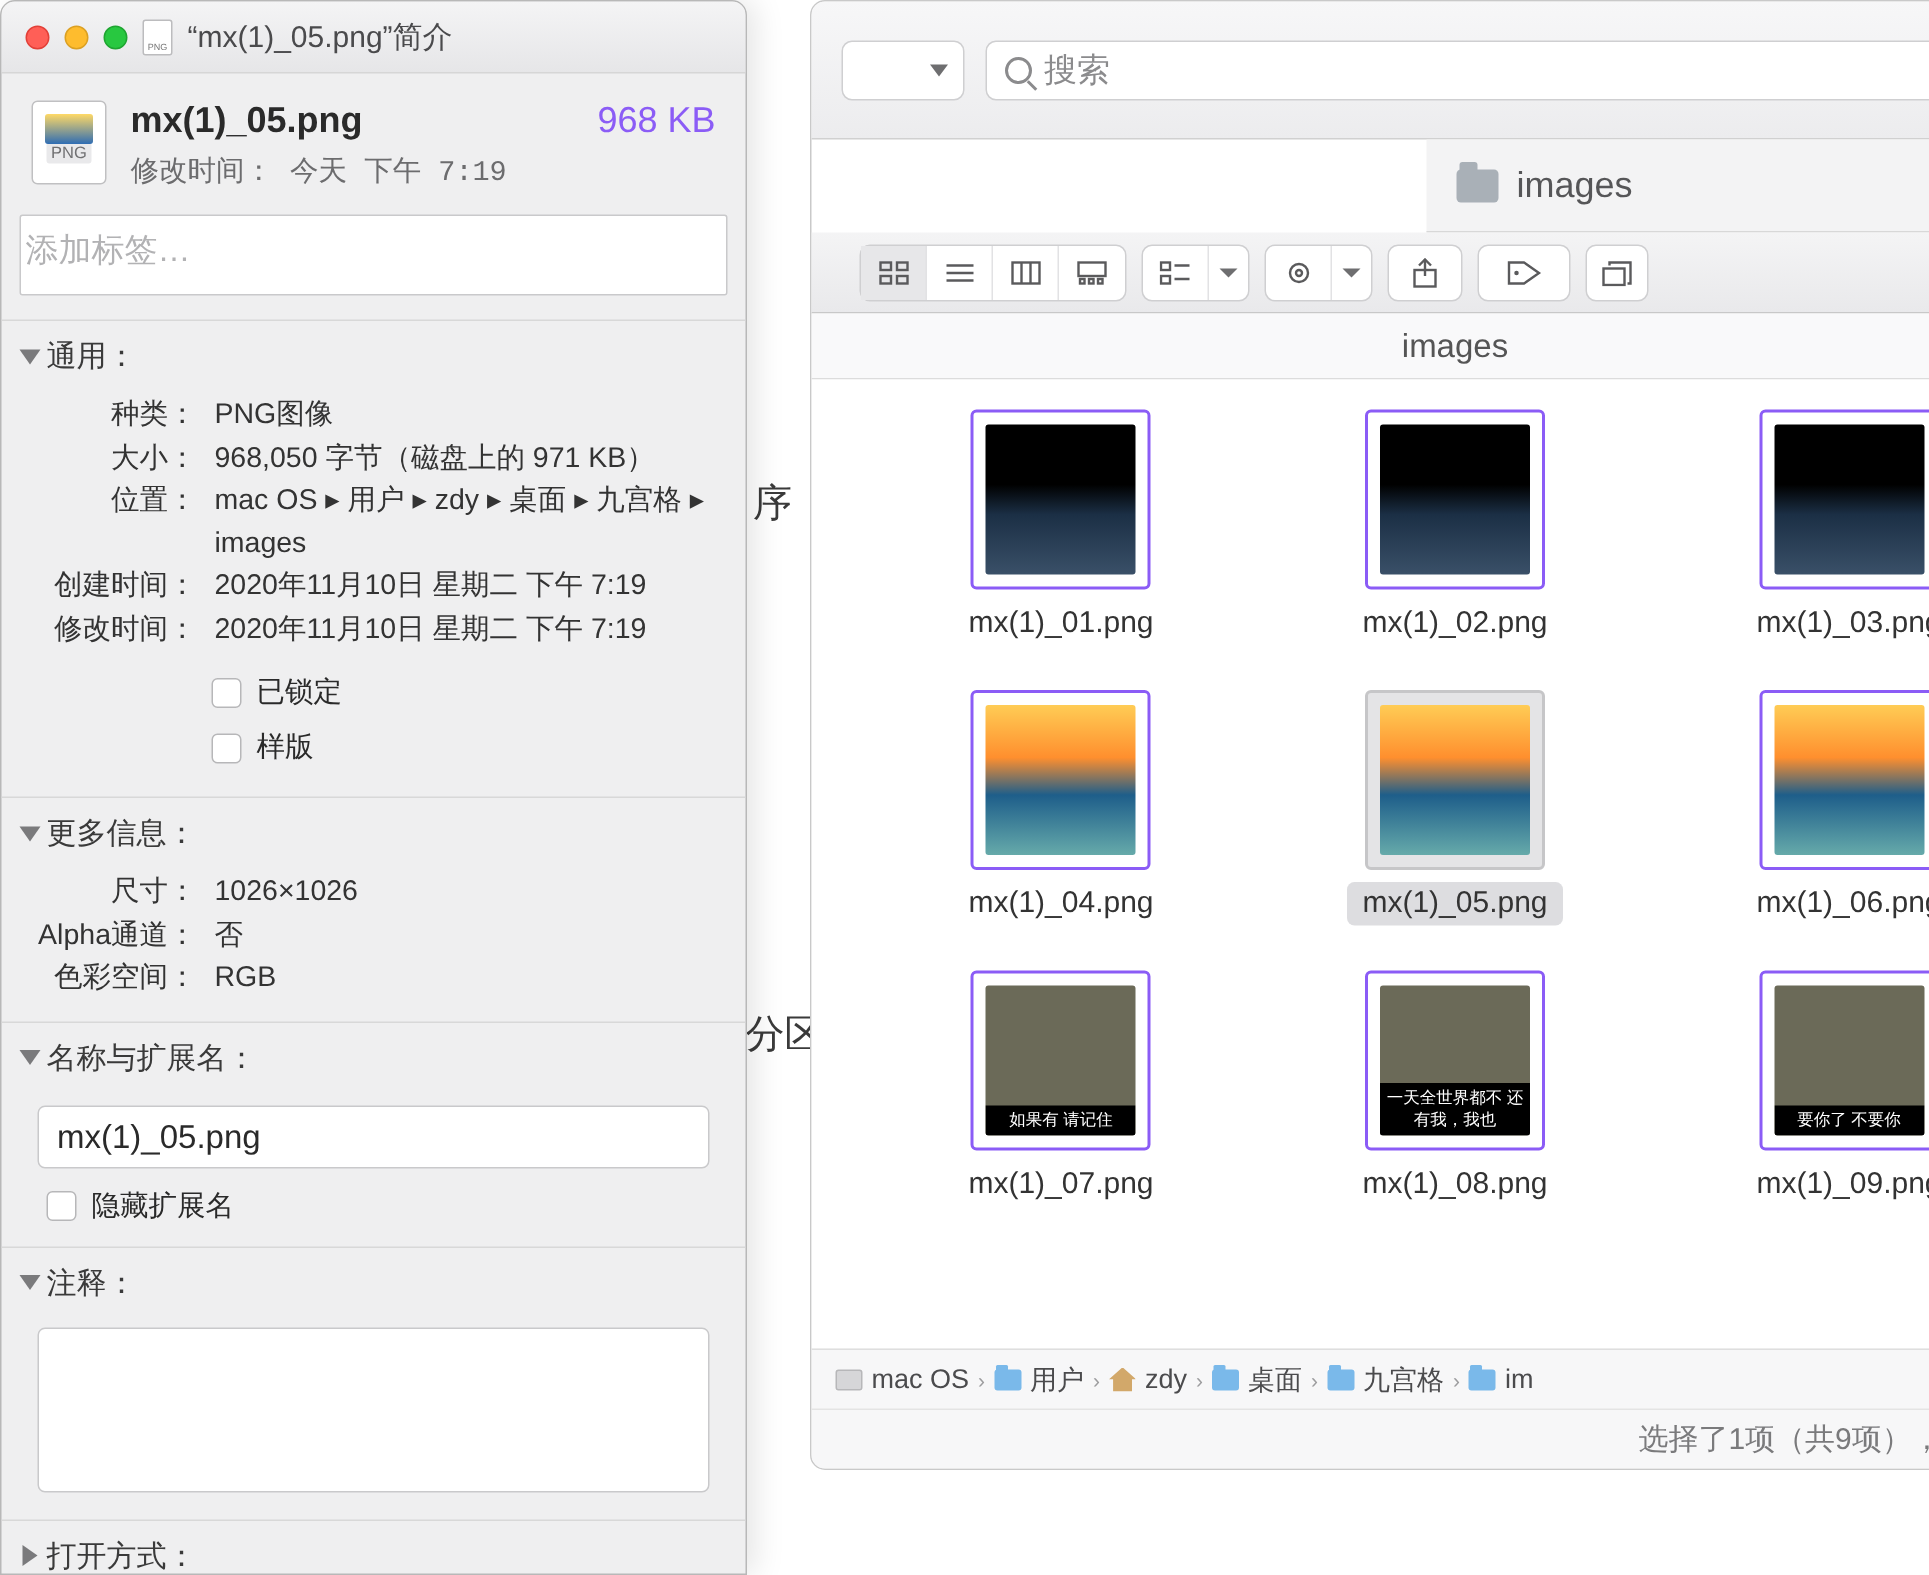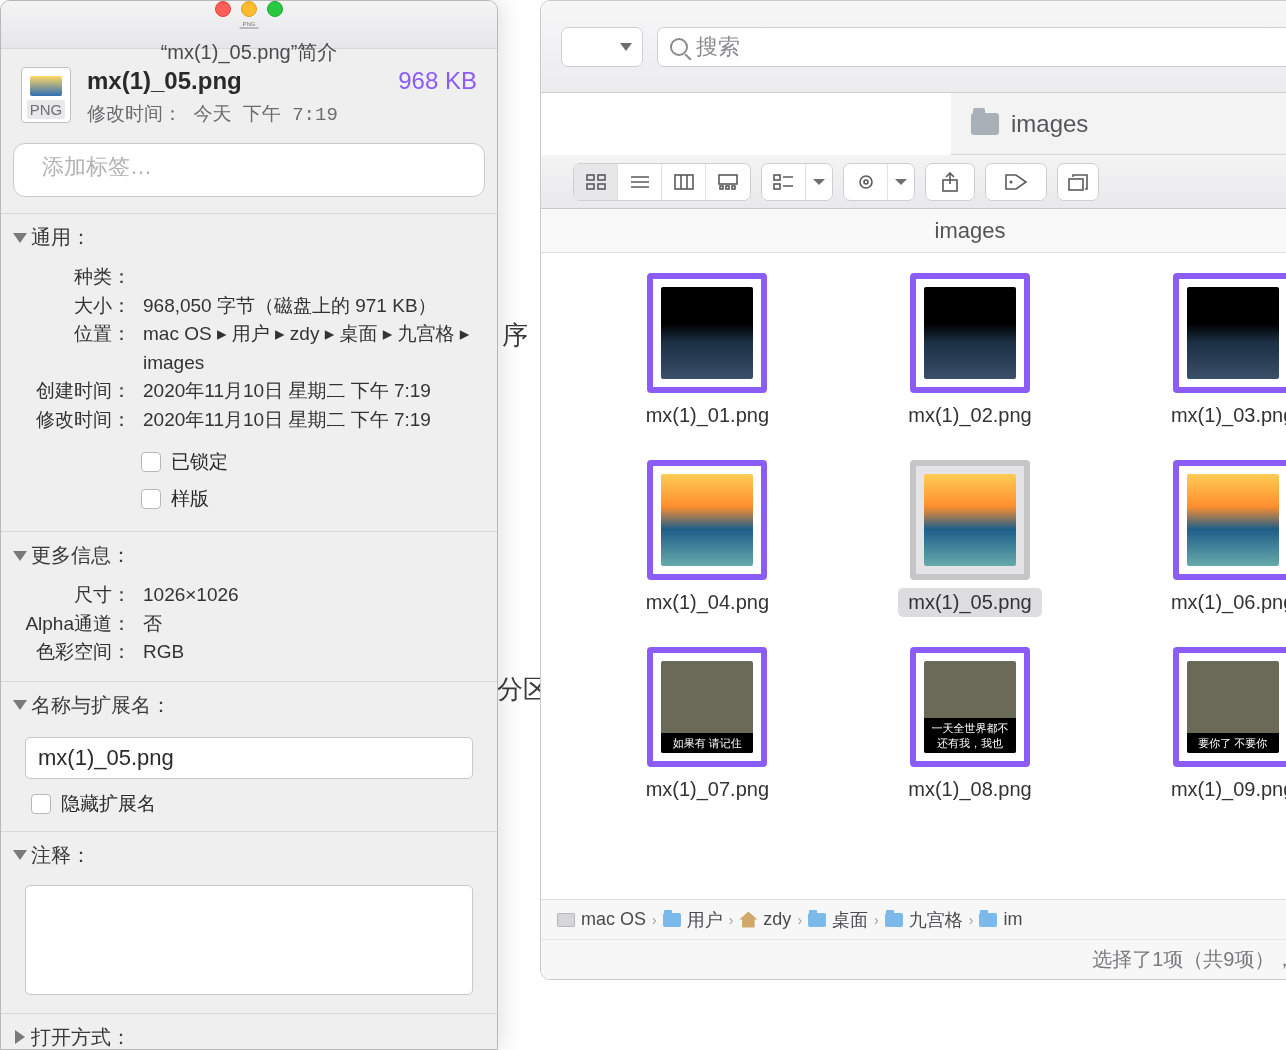"“mx(1)_05.png”简介" .titlebar { flex-direction: column -> none }
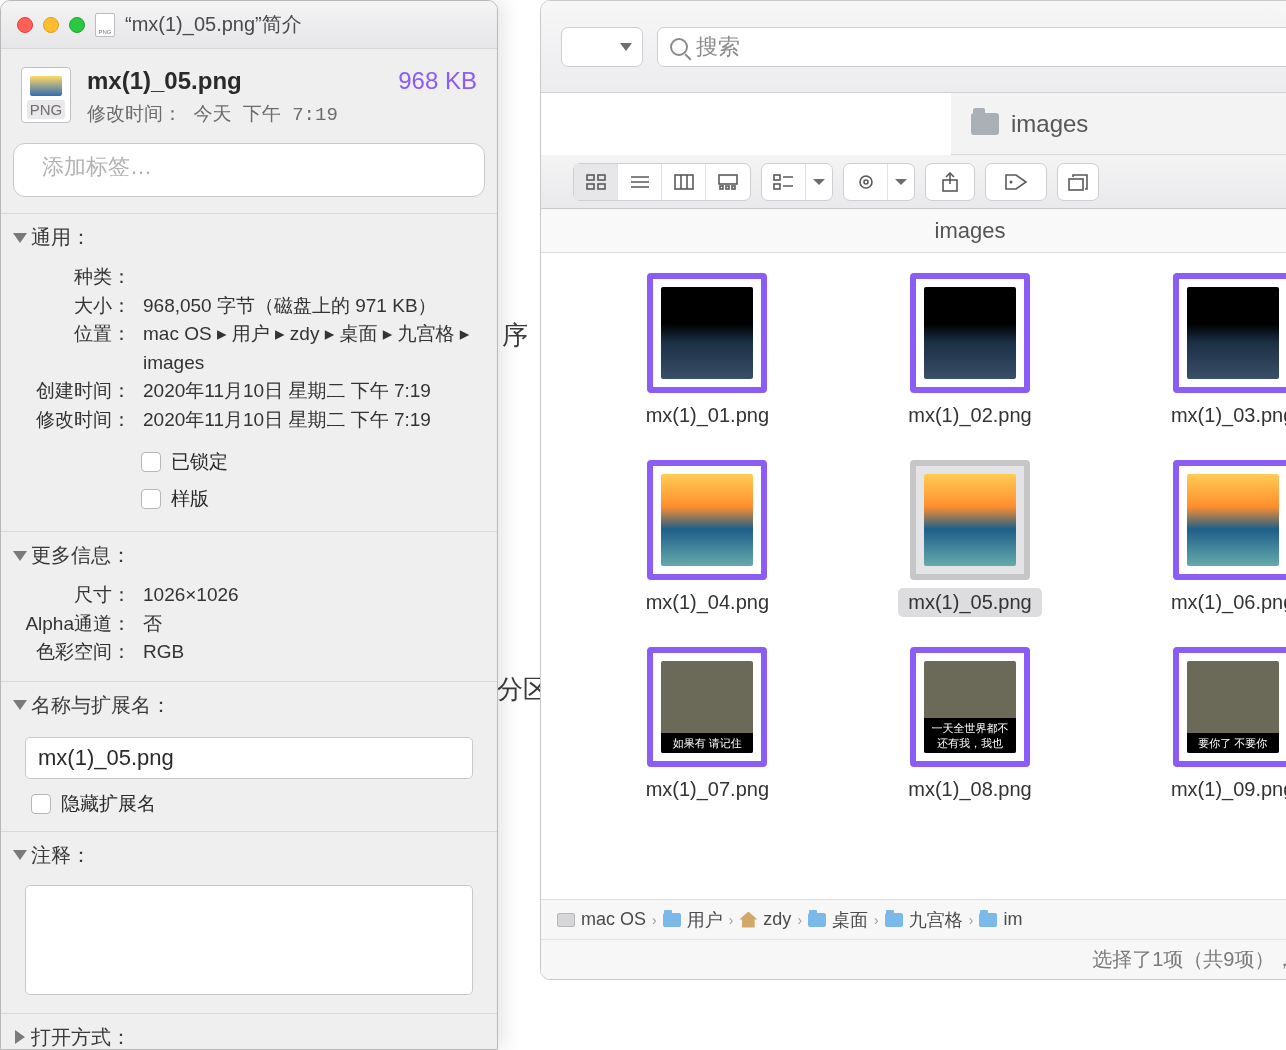"PNG" .big-thumb .lbl { font-size: 15px -> 11px; margin-bottom: 3px -> 13px }
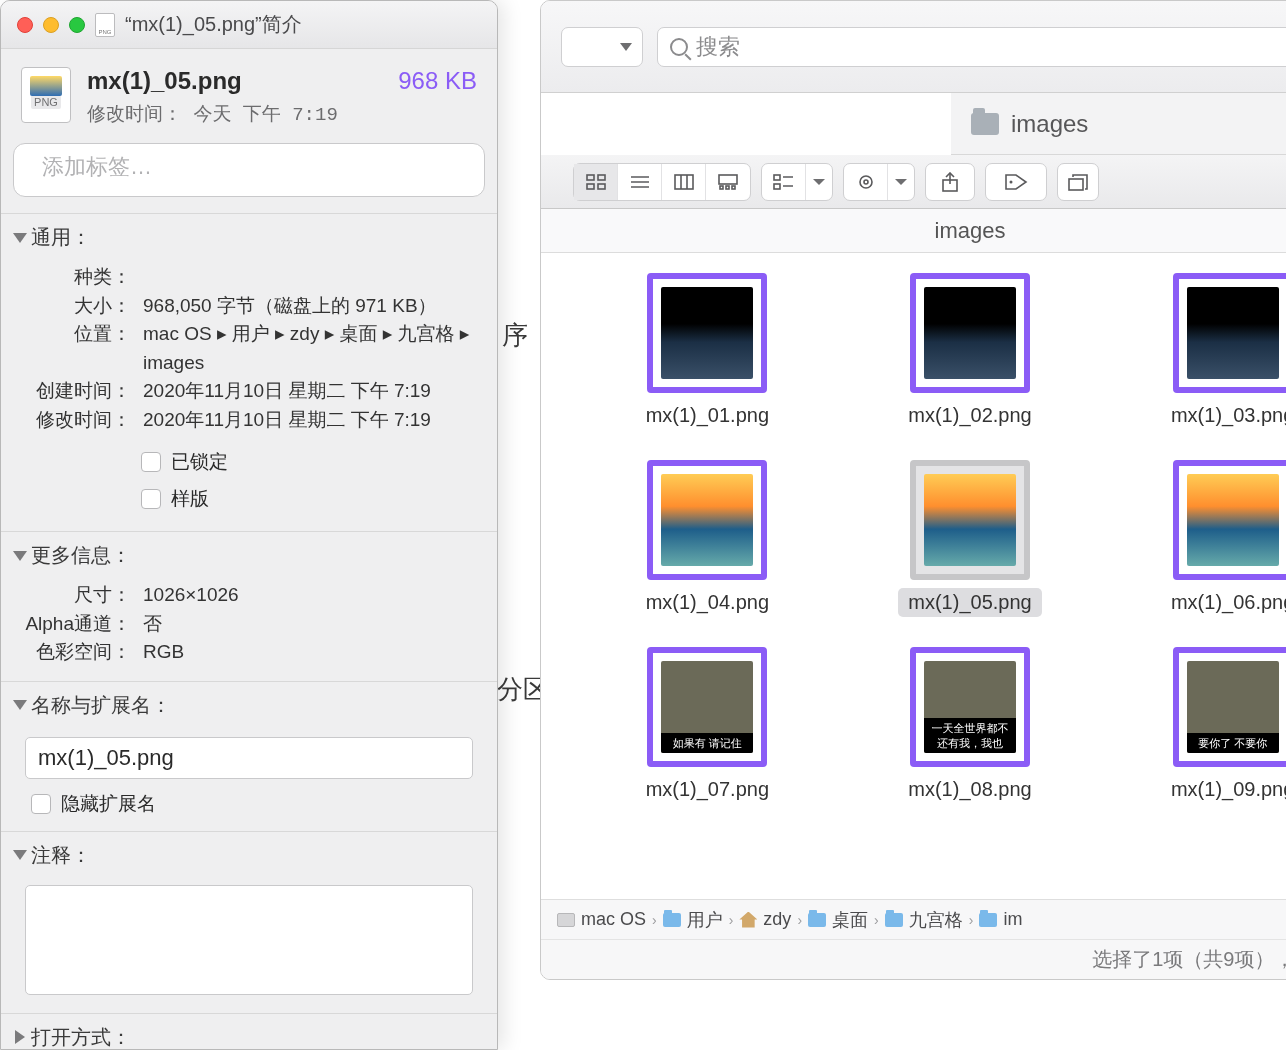"添加标签…" .tags-field { border-radius: 12px -> 2px; padding: 8px 28px -> 8px 3px }
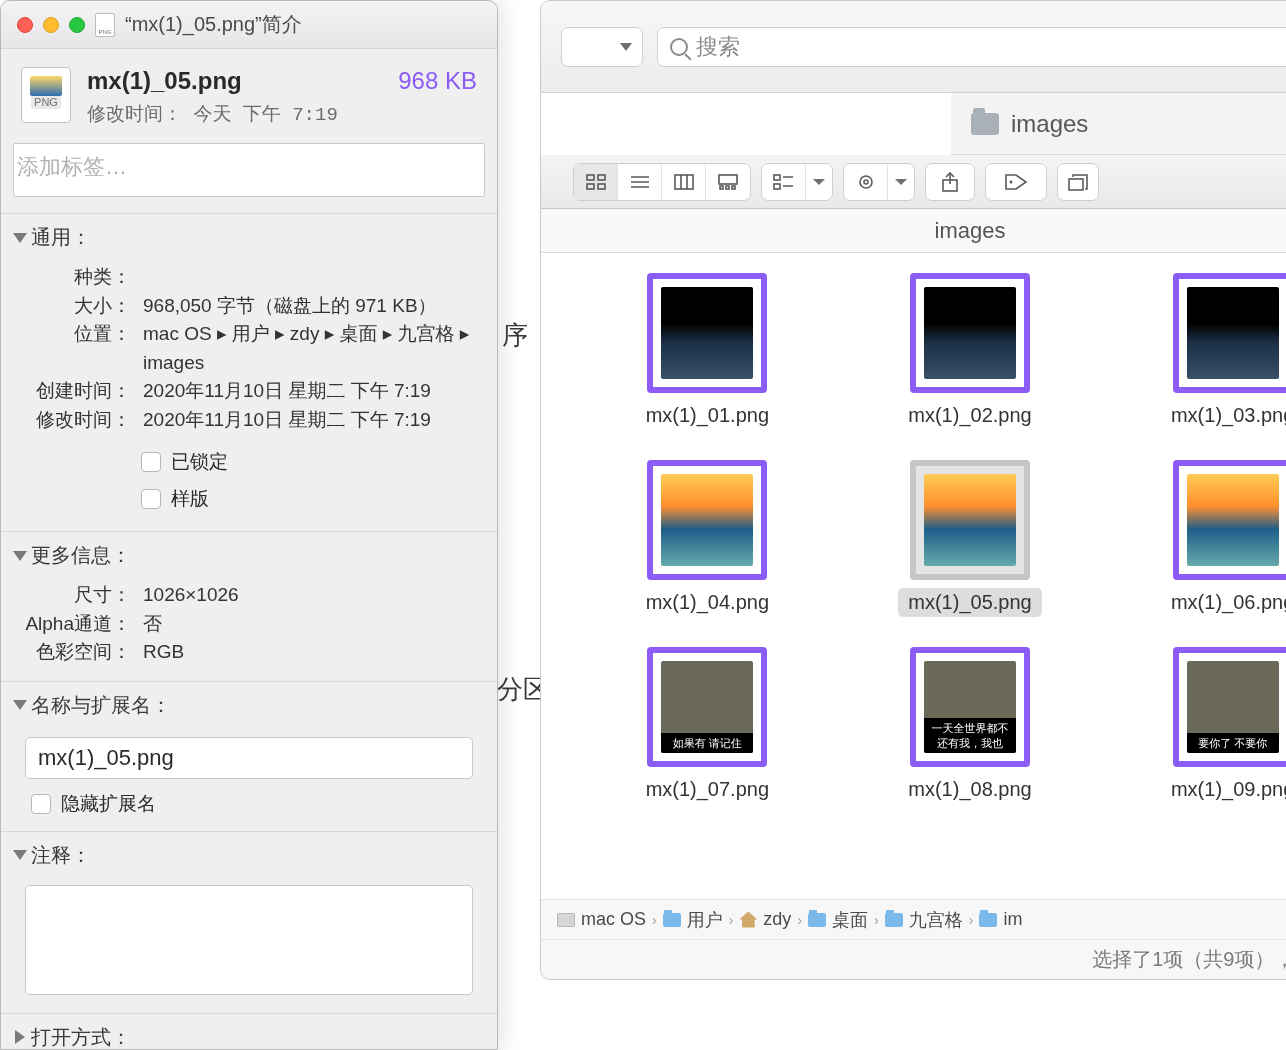"PNG图像" span.v { html: none -> <span>PNG图像</span> }
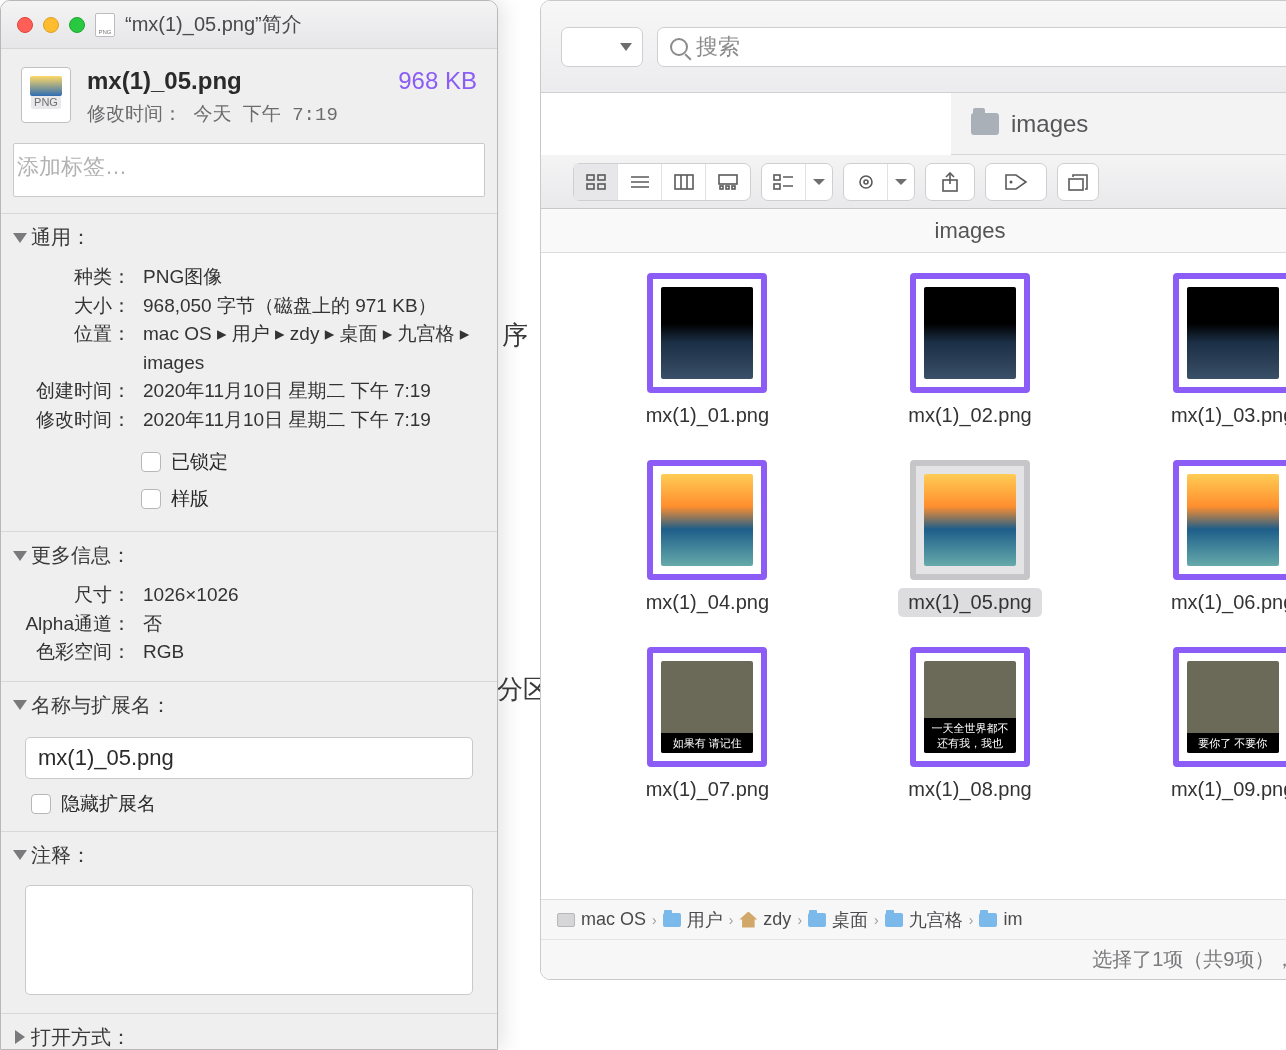"一天全世界都不 还有我，我也" .thumb { border: 6px solid #8b5cf6 -> 2px solid #8b5cf6 }
